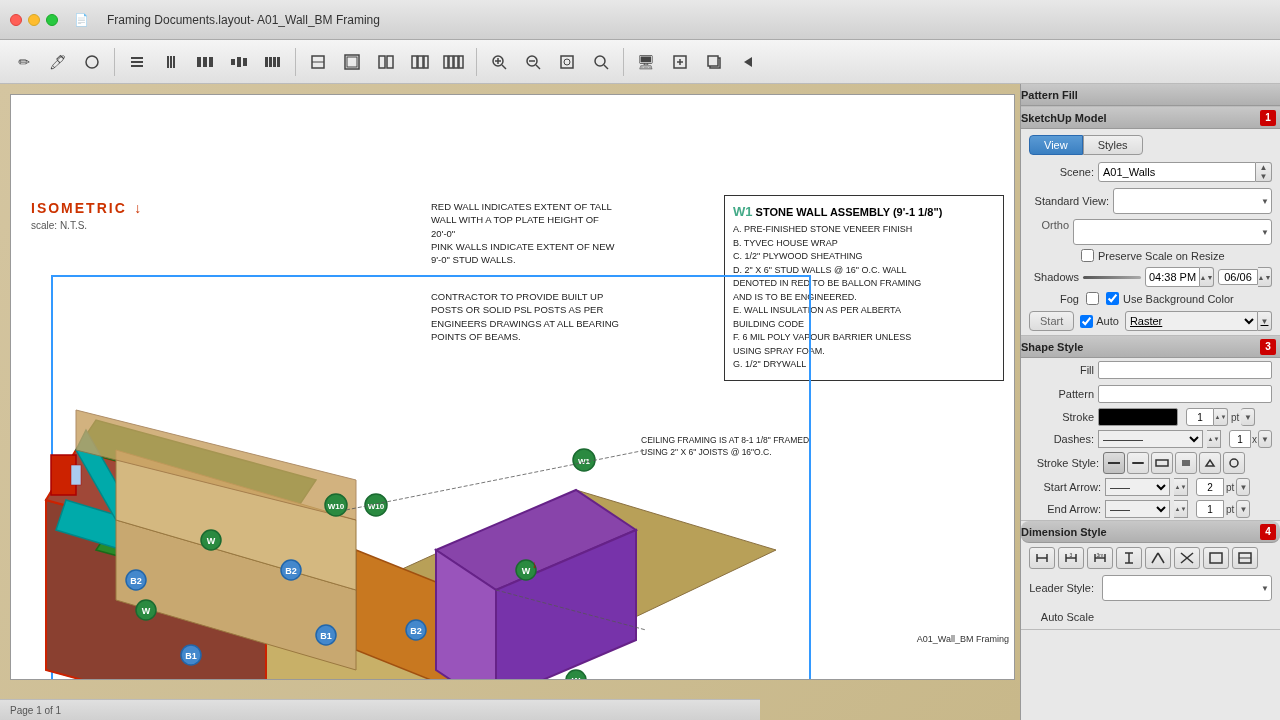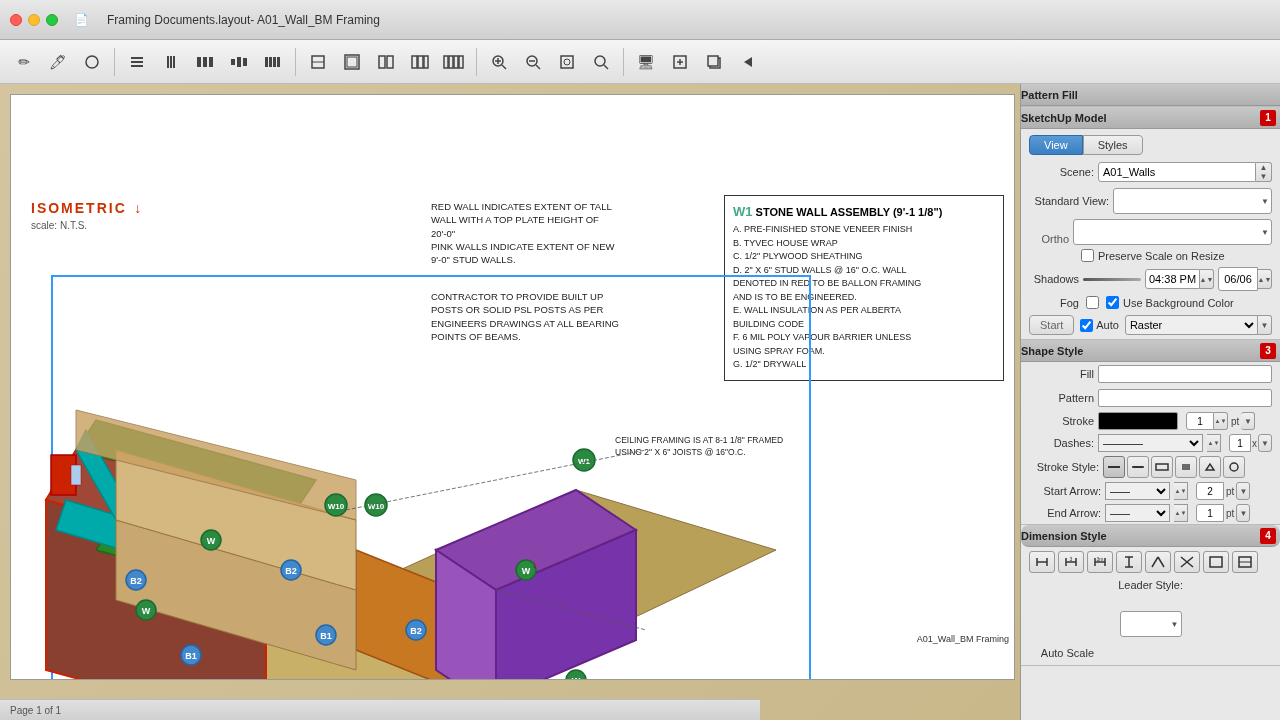"Ortho" .ortho-row { align-items: flex-end -> flex-start }
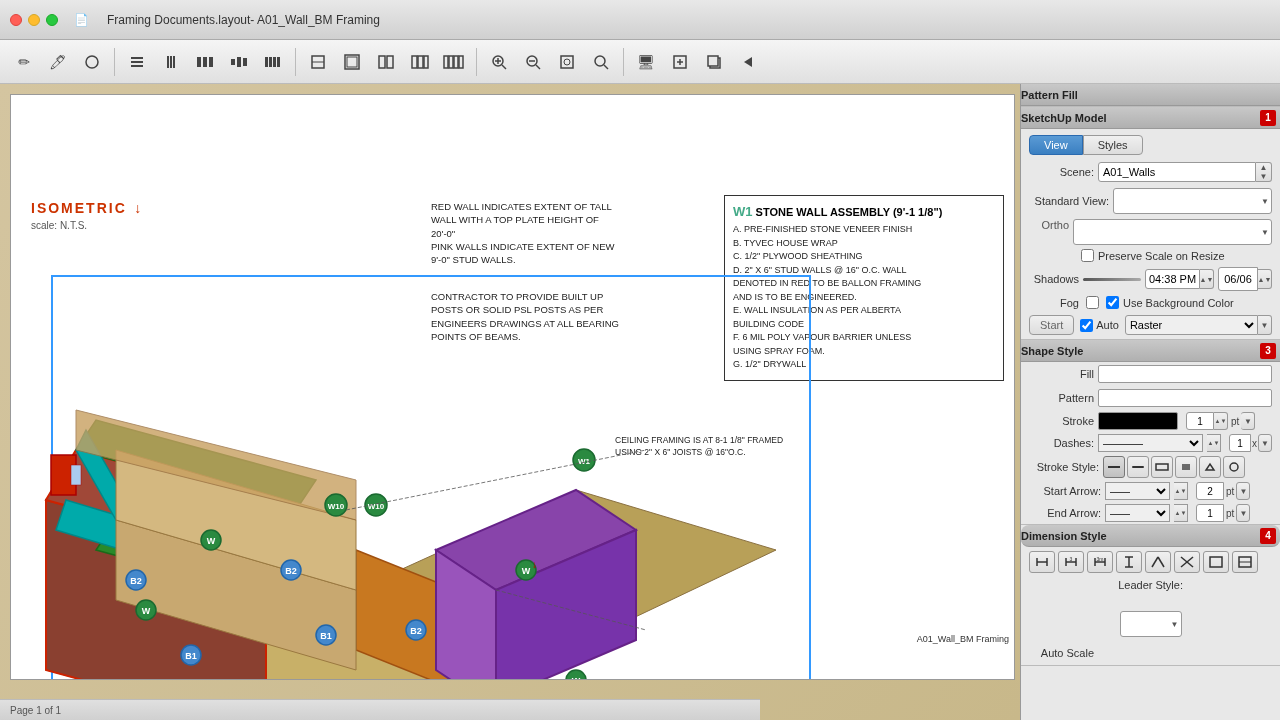"06/06" input { height: 24px -> 16px }
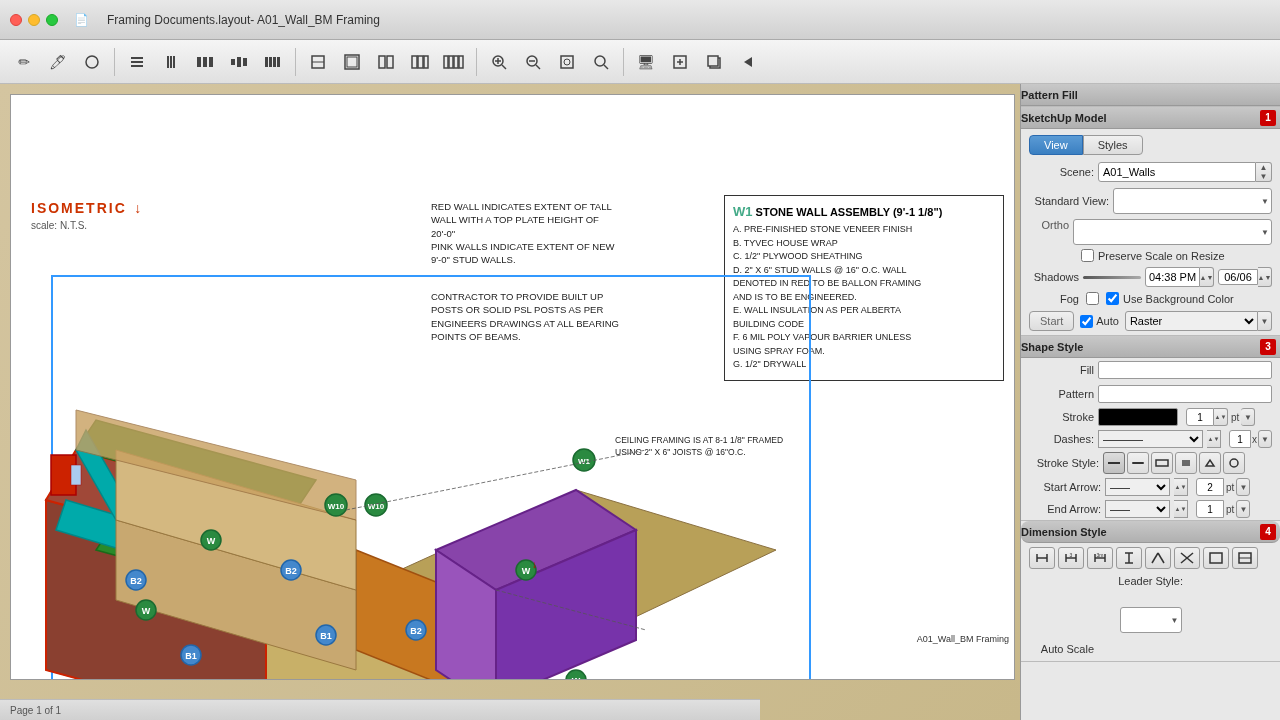"Raster" div { text-decoration: none -> underline }
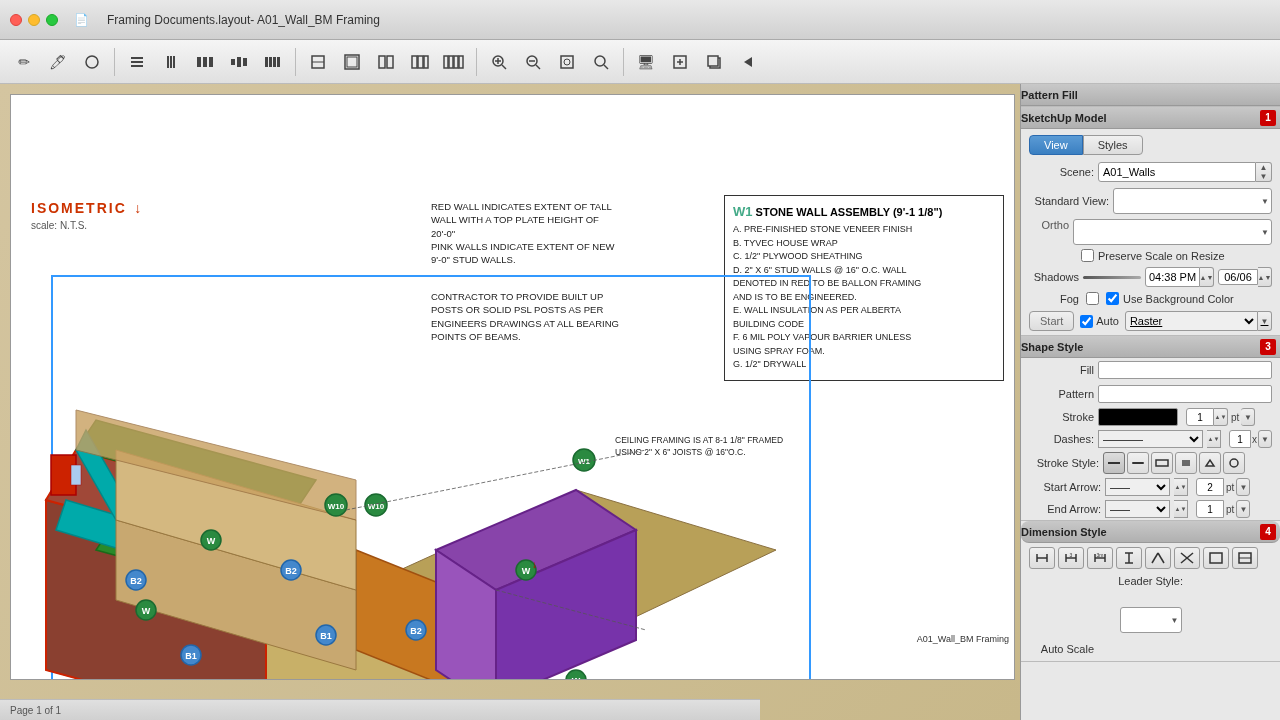"CEILING FRAMING IS AT 8-1" div.annotation { left: 604px -> 630px }
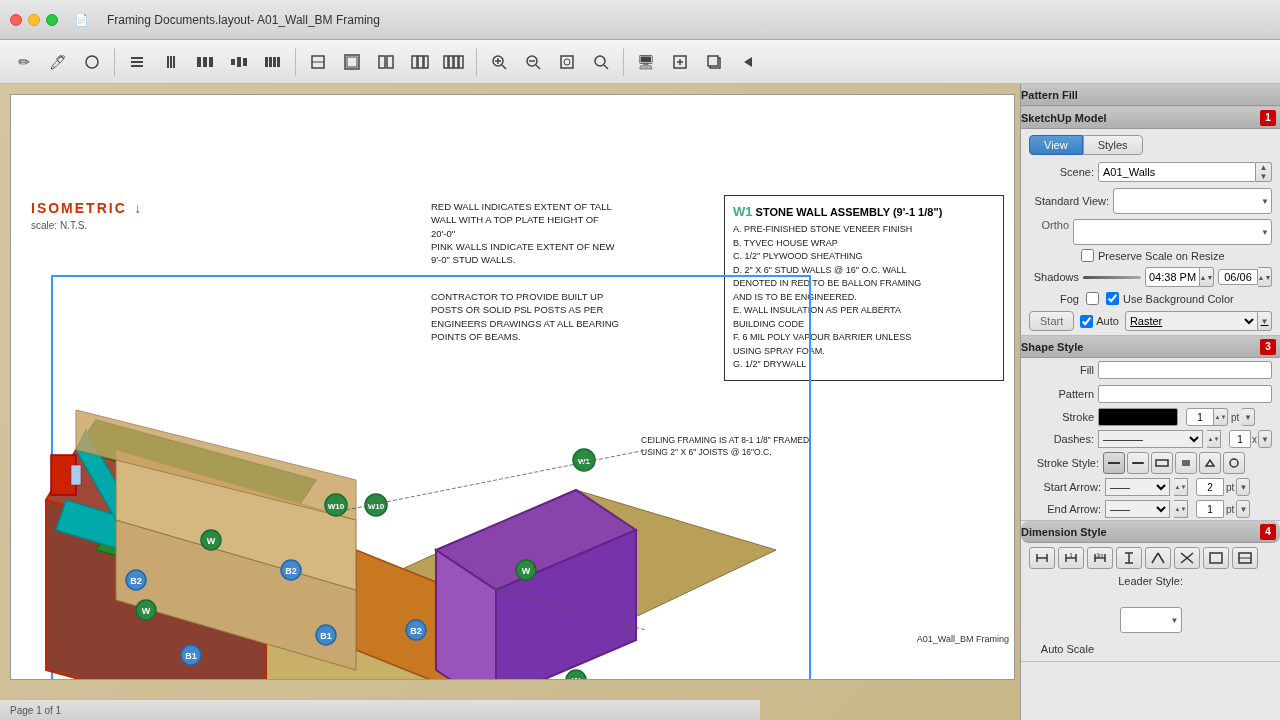"Leader Style:" .leader-row { flex-direction: column -> none; gap: 20px -> 8px }
